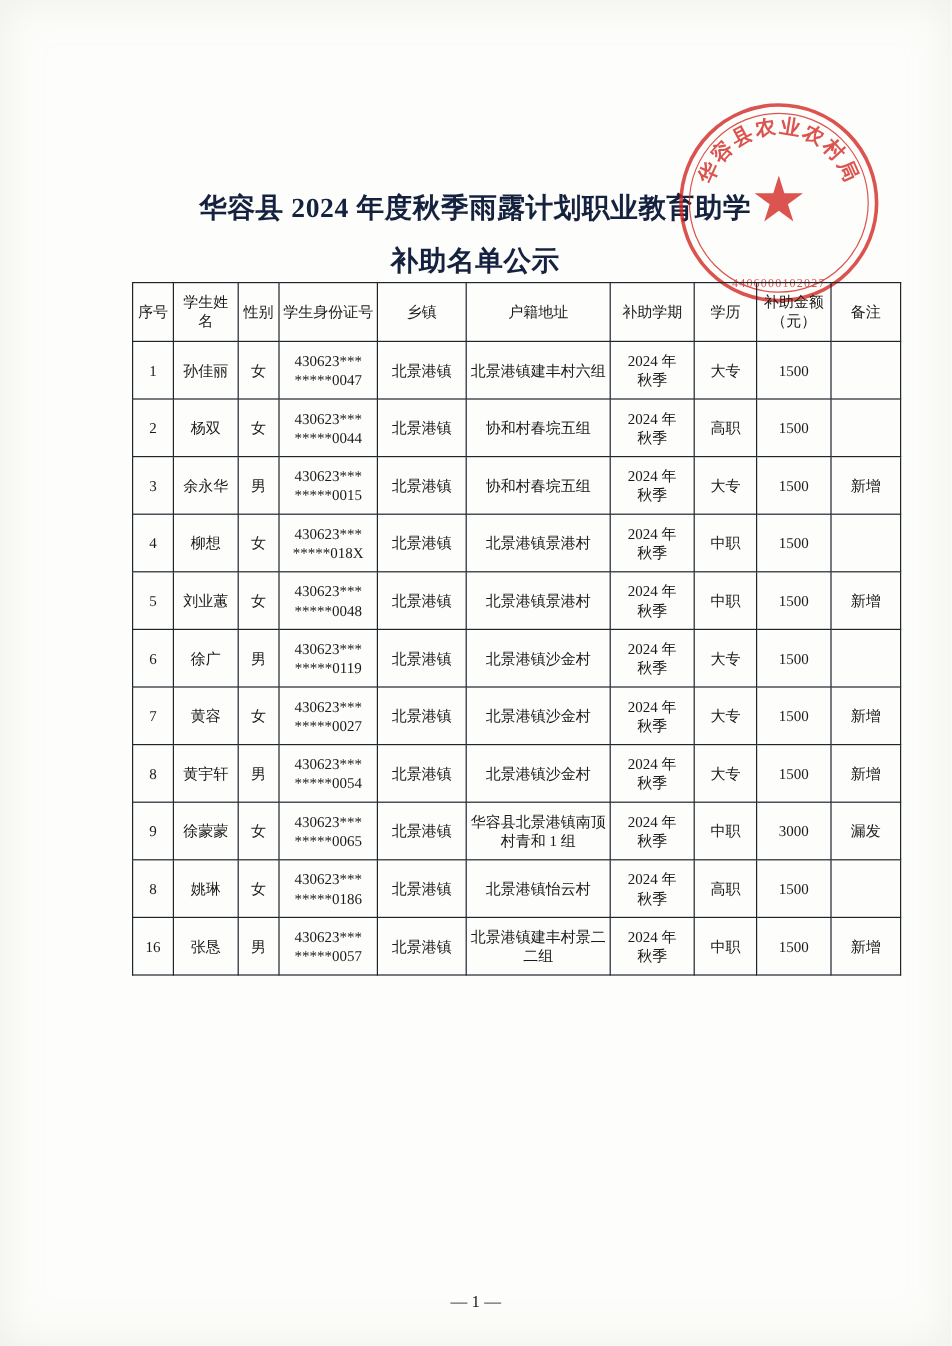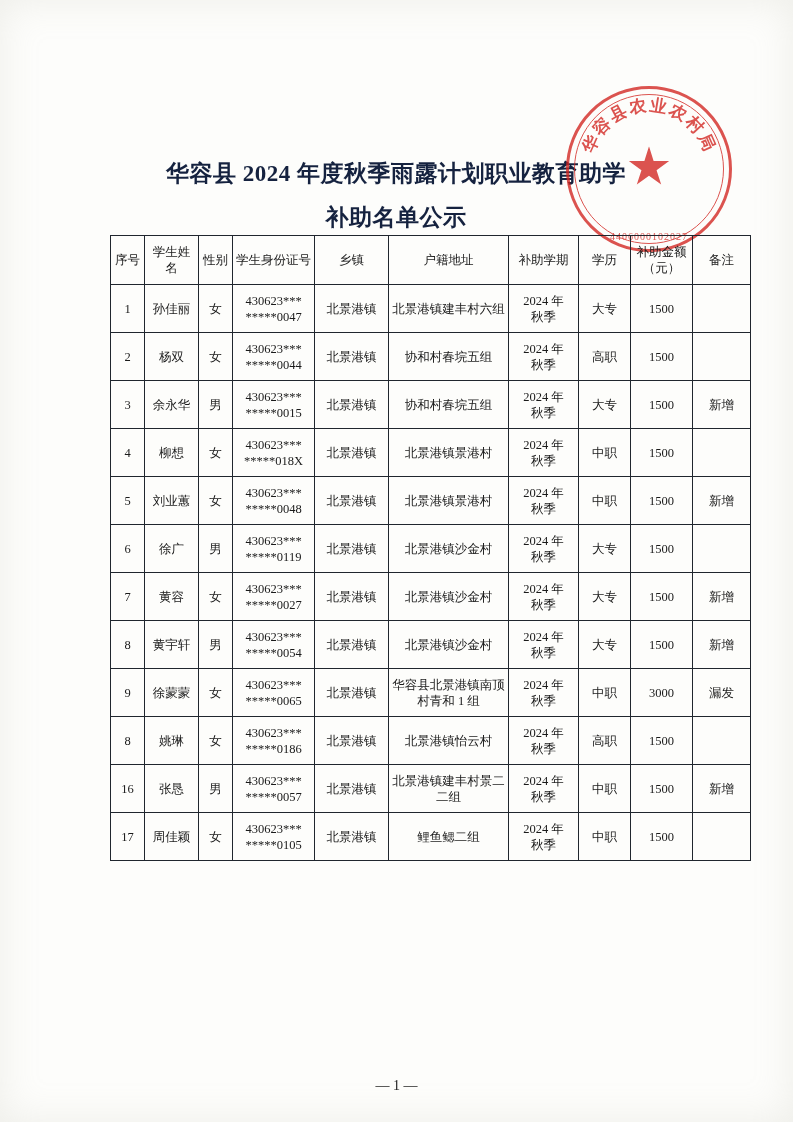"17" tr { html: <tr> <td>17</td> <td>周佳颖</td> <td>女</td> <td>430623*** *****0105</td> <td>北景港镇</td> <td>鲤鱼鳃二组</td> <td>2024 年 秋季</td> <td>中职</td> <td>1500</td> <td></td> </tr> -> none }
